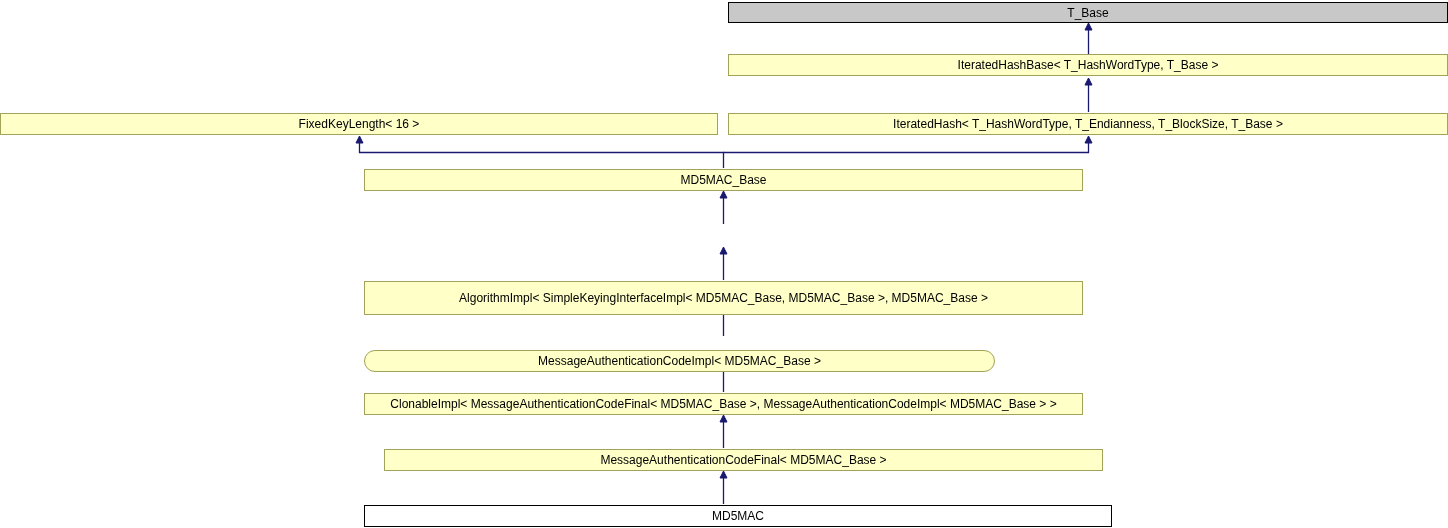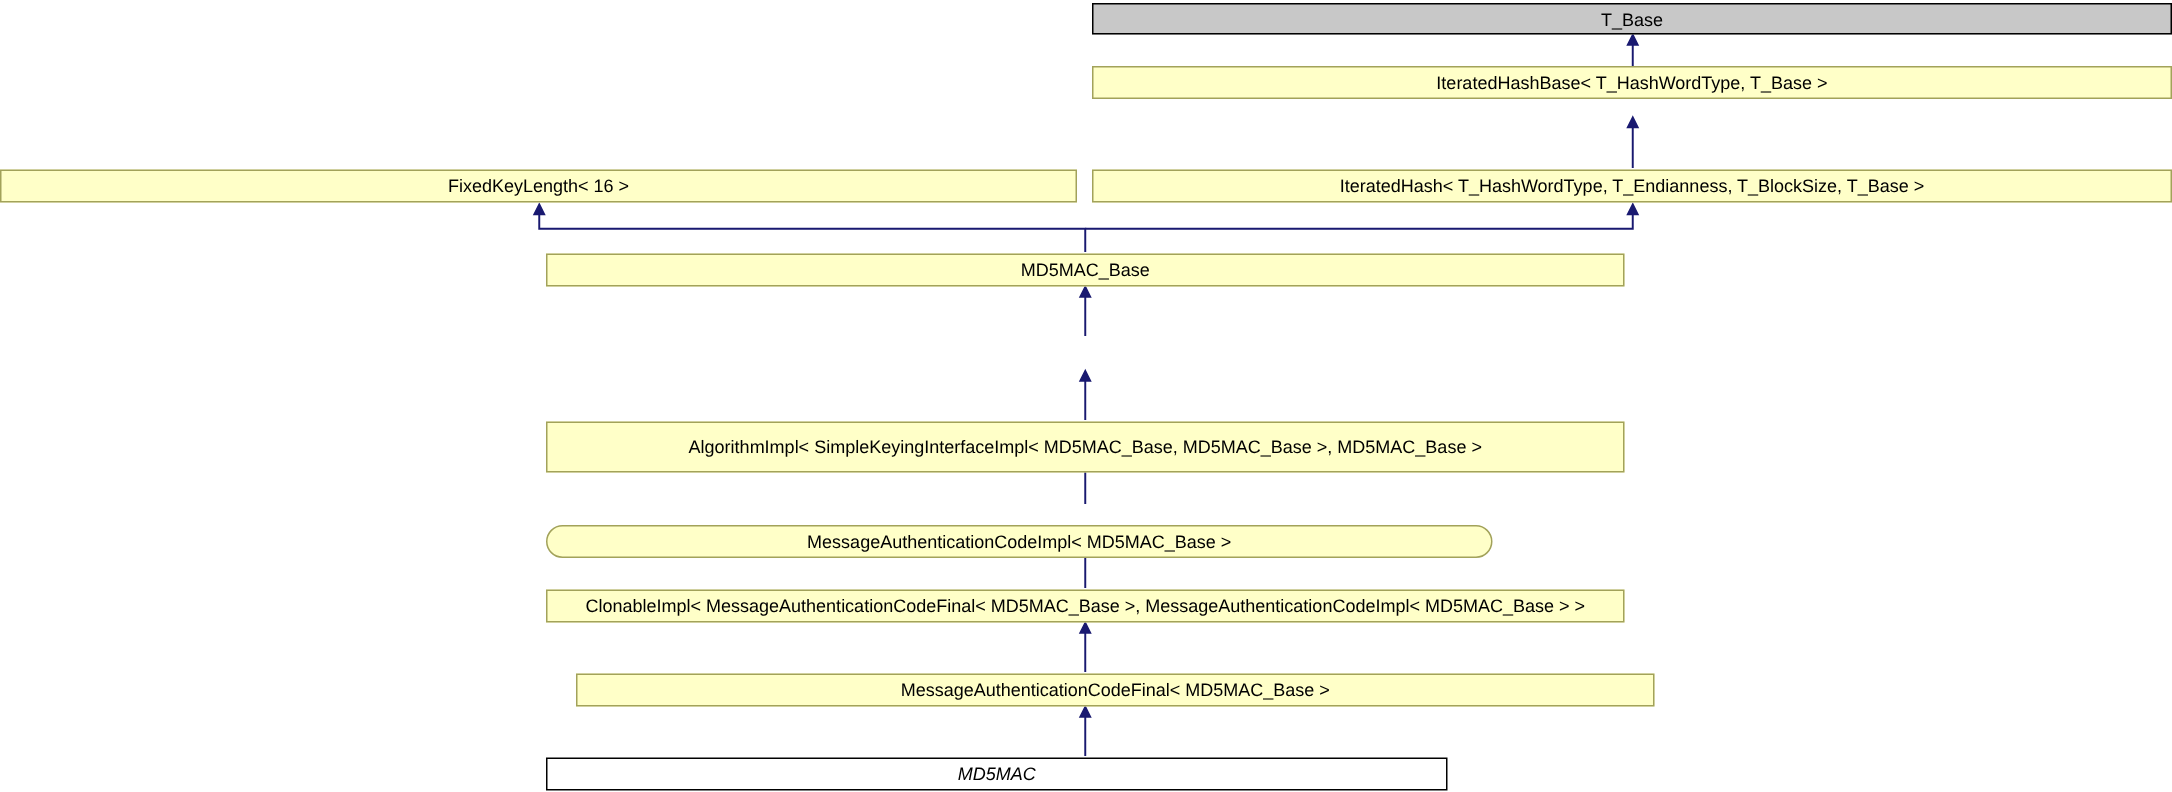"IteratedHashBase< T_HashWordType, T_Base" div.node { top: 44px -> 54px }
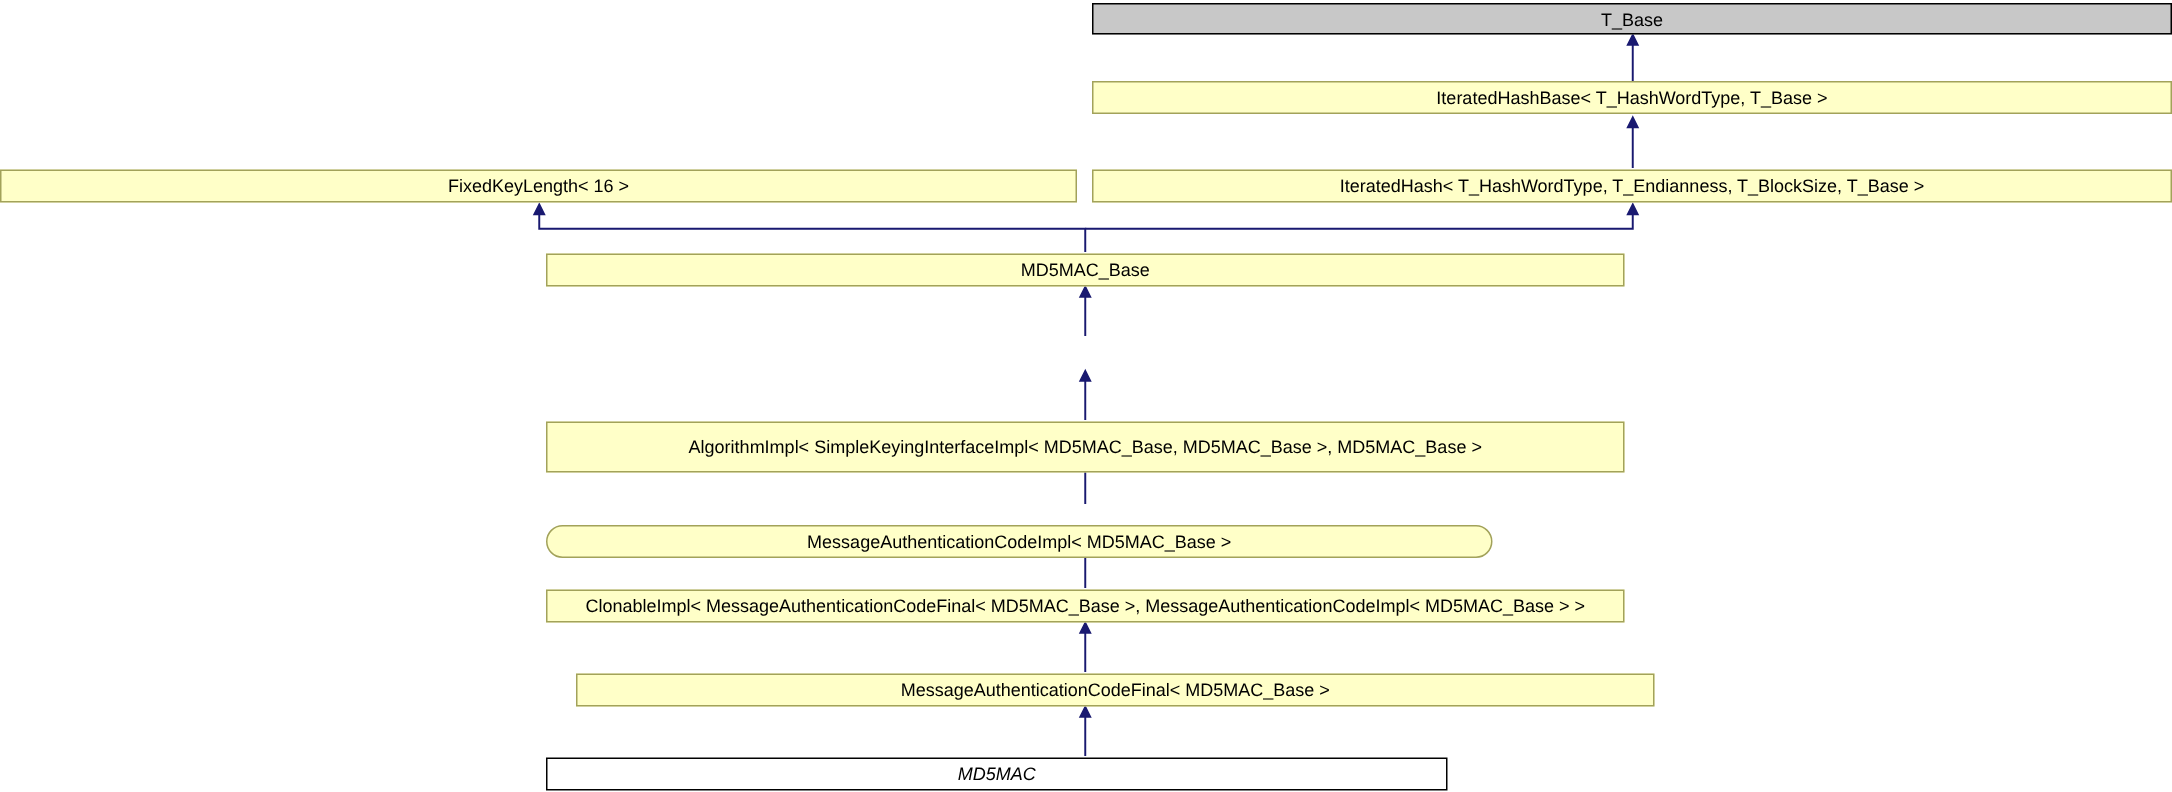"MD5MAC" div.node { font-style: italic -> none; width: 601px -> 748px }
